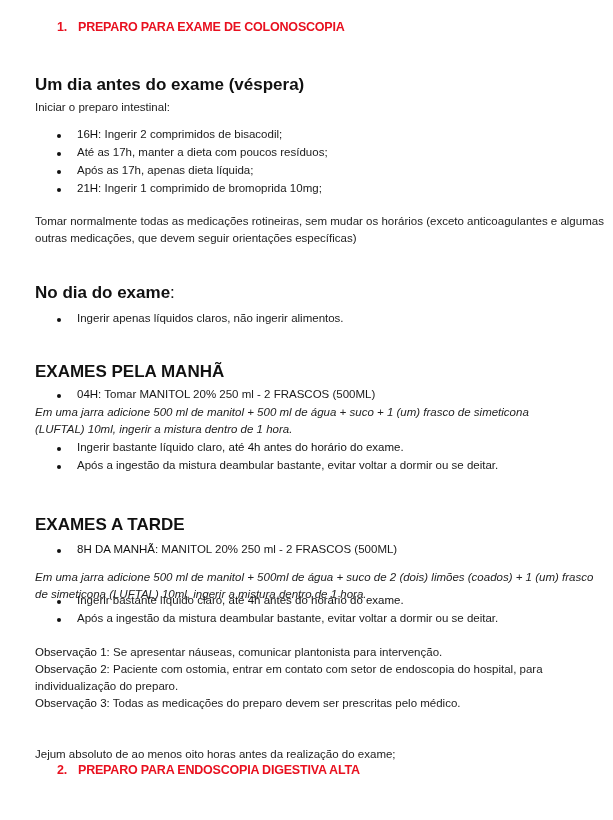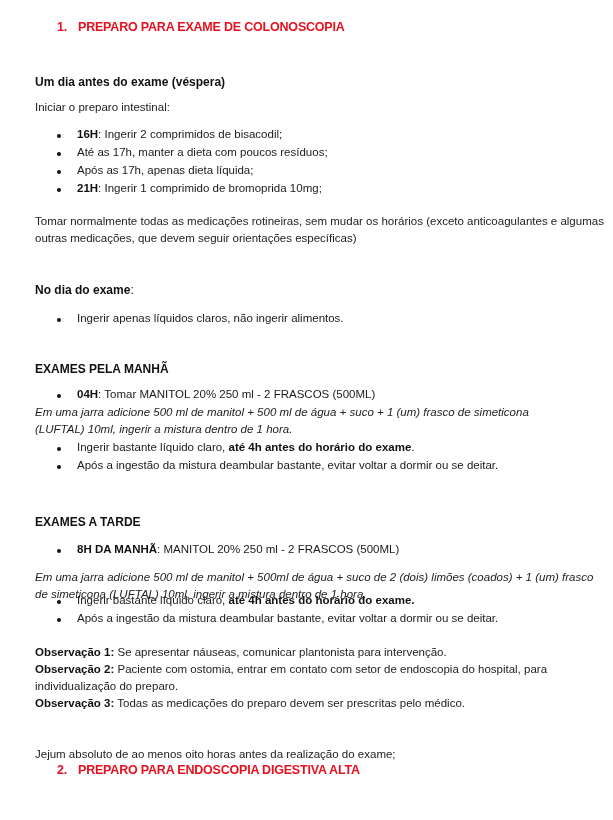"Um dia antes do exame" .sub { font-size: 12px -> 17px }
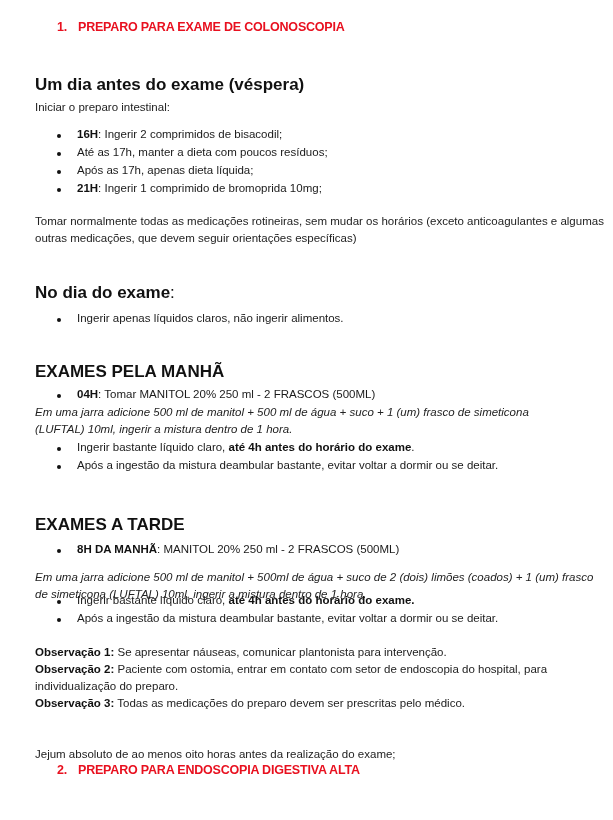"16H" b { font-weight: bold -> normal }
